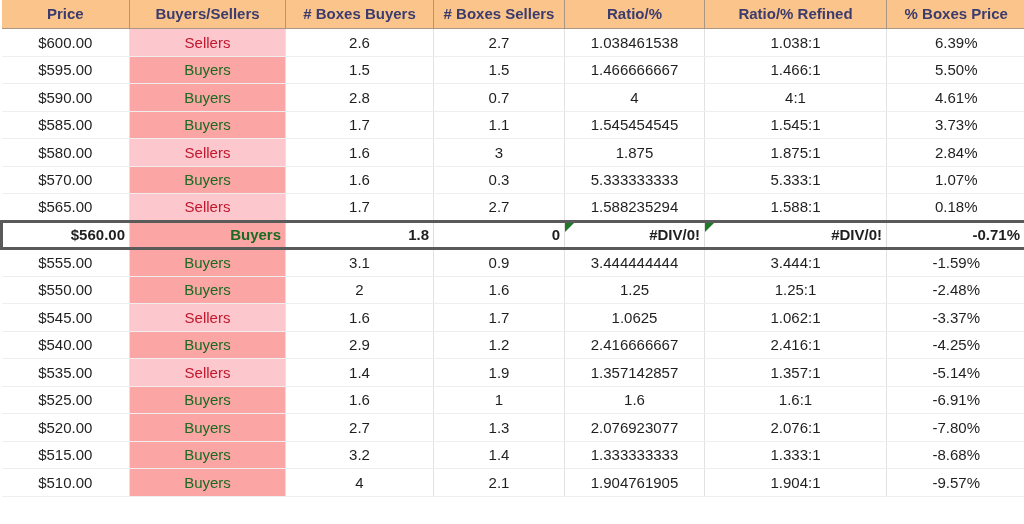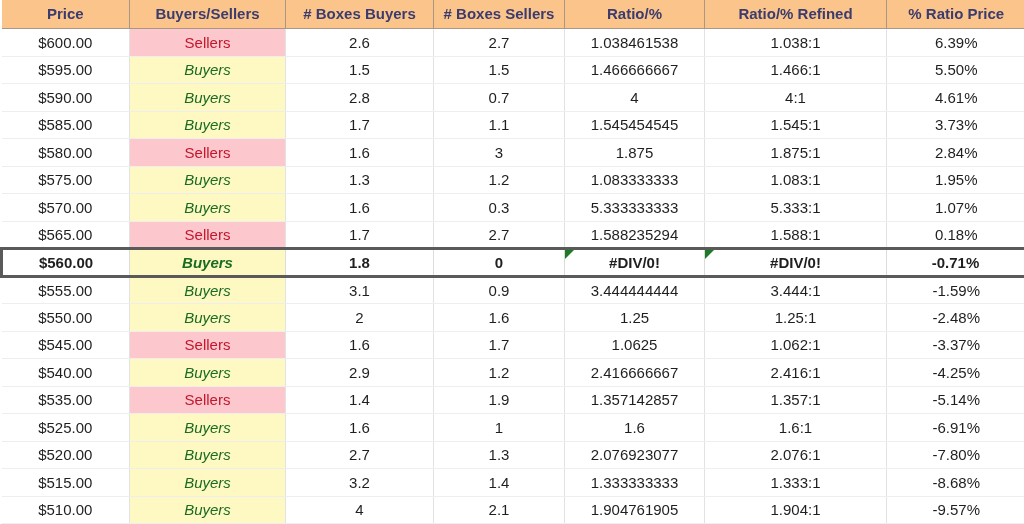"% Ratio Price" th { text: Ratio -> Boxes }
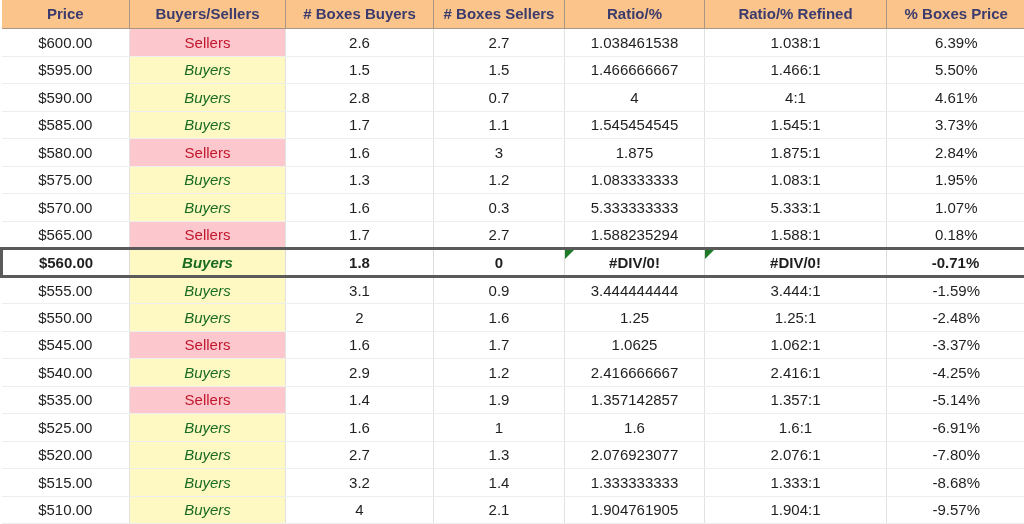"Buyers" td.sig-buyers { background: #fef9c3 -> #fca5a5; font-style: italic -> none }
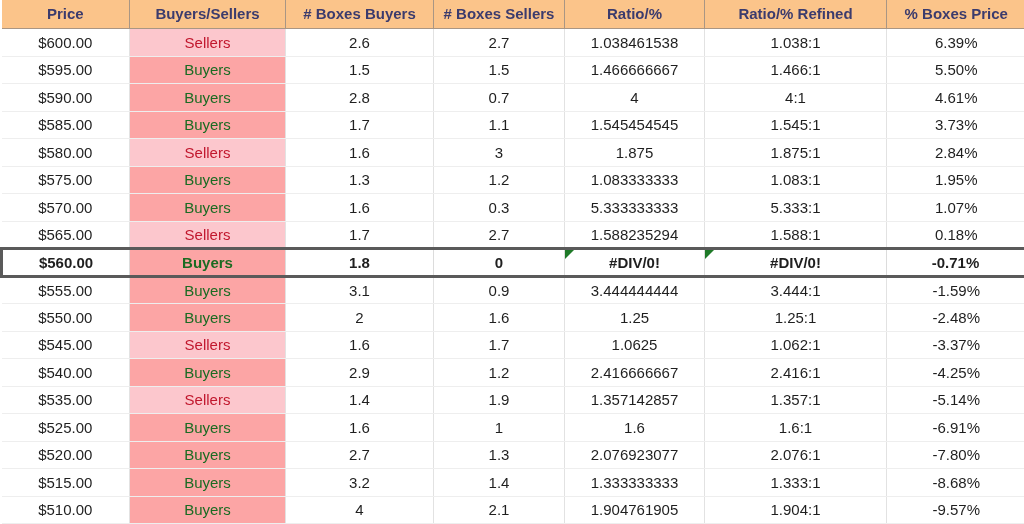"$575.00" tr { html: <tr> <td>$575.00</td> <td>Buyers</td> <td>1.3</td> <td>1.2</td> <td>1.083333333</td> <td>1.083:1</td> <td>1.95%</td> </tr> -> none }
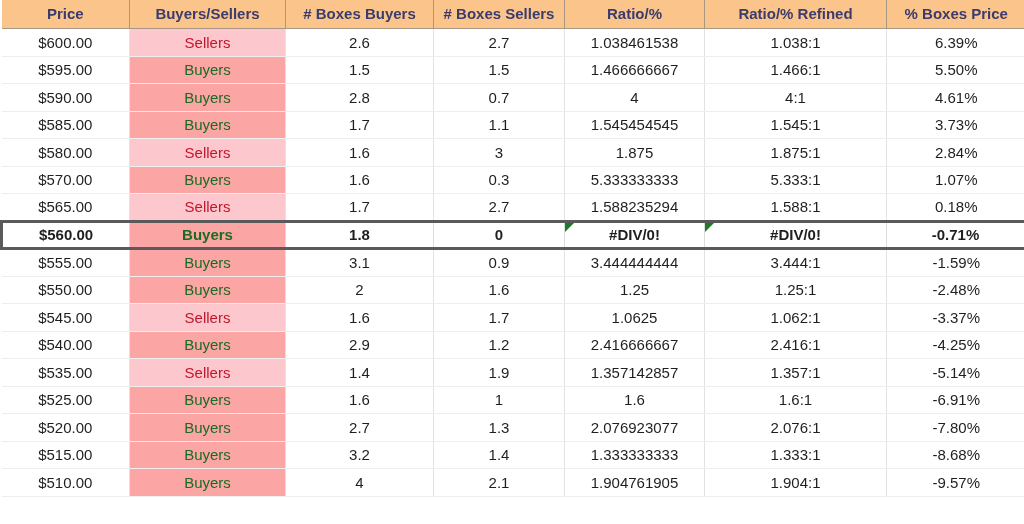"$560.00" tr.hl td { text-align: none -> right }
